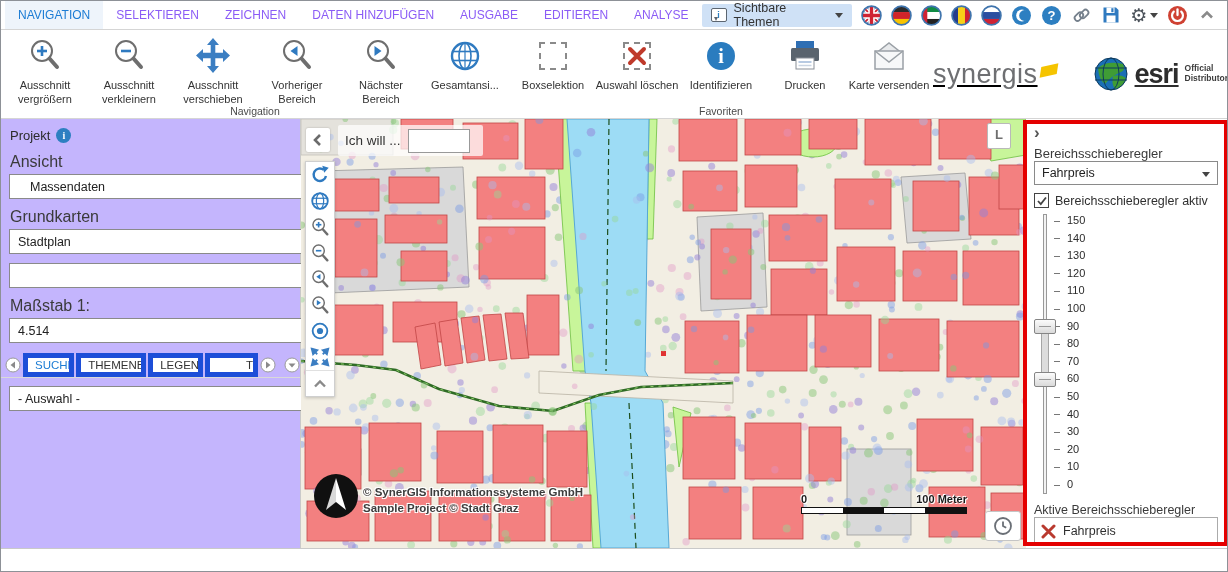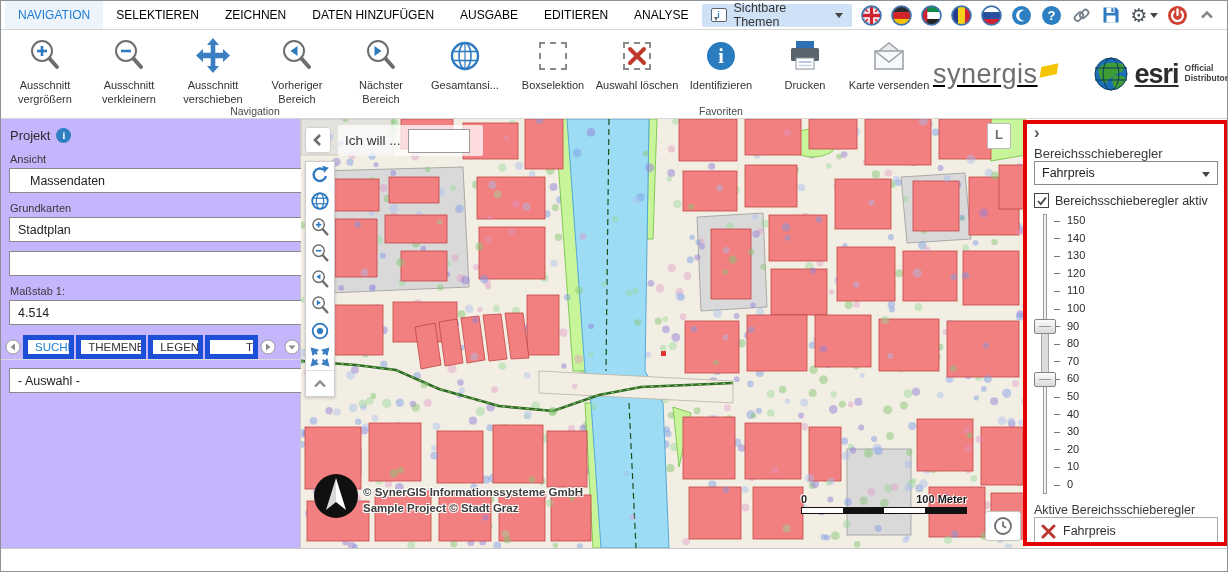"SELEKTIEREN" .mtab { color: #000000 -> #8b5cf6 }
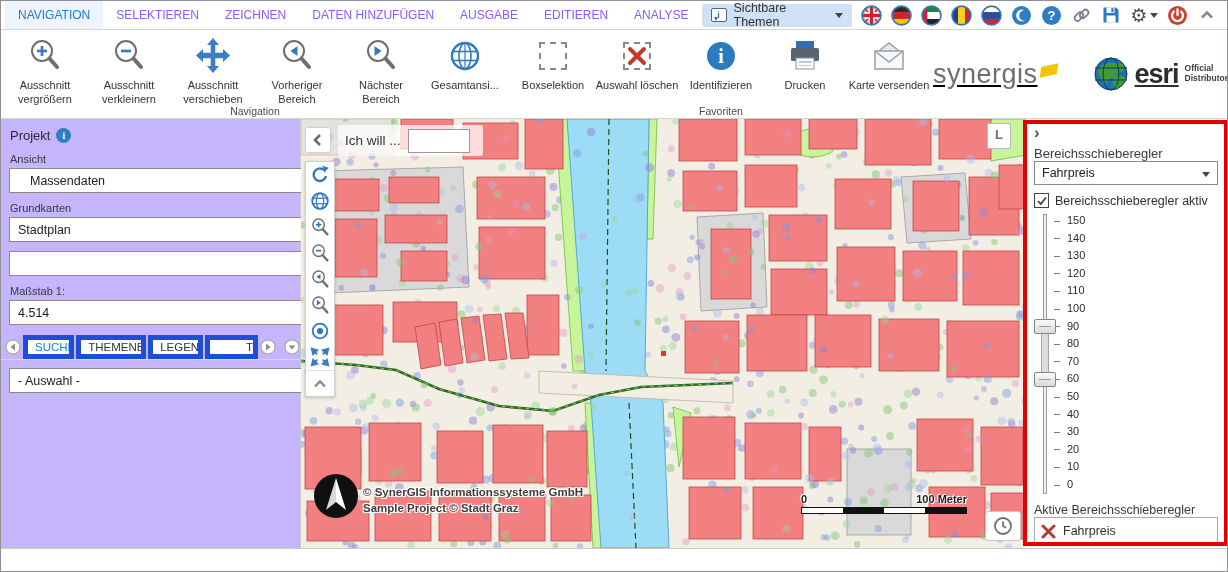"Ansicht" .plabel { font-size: 11px -> 16px }
